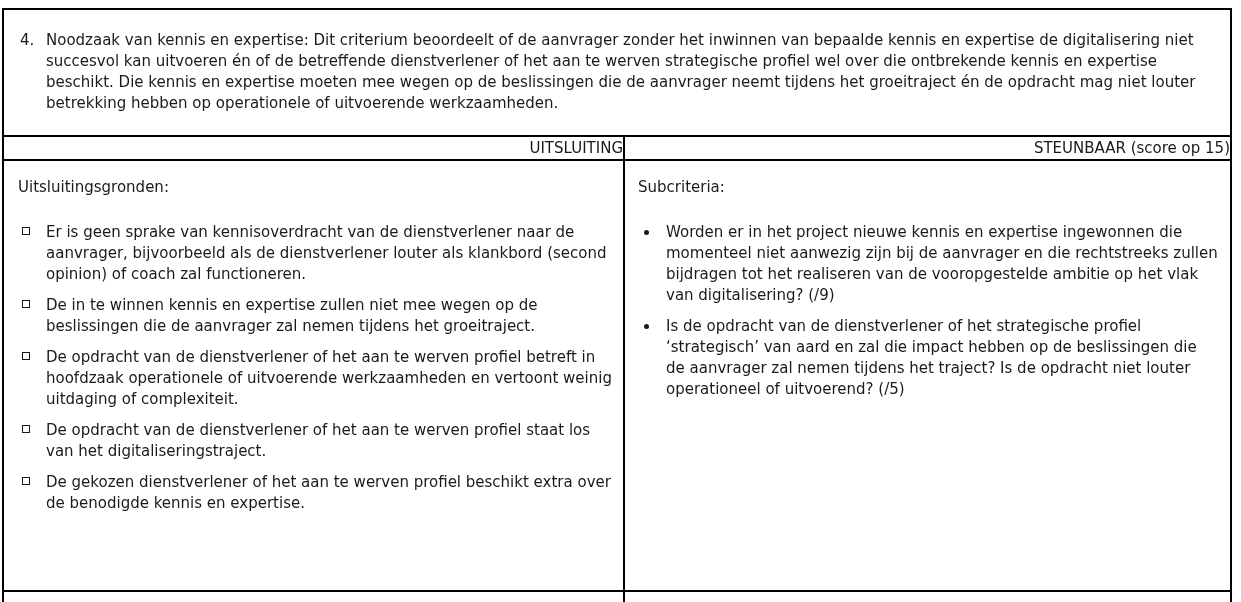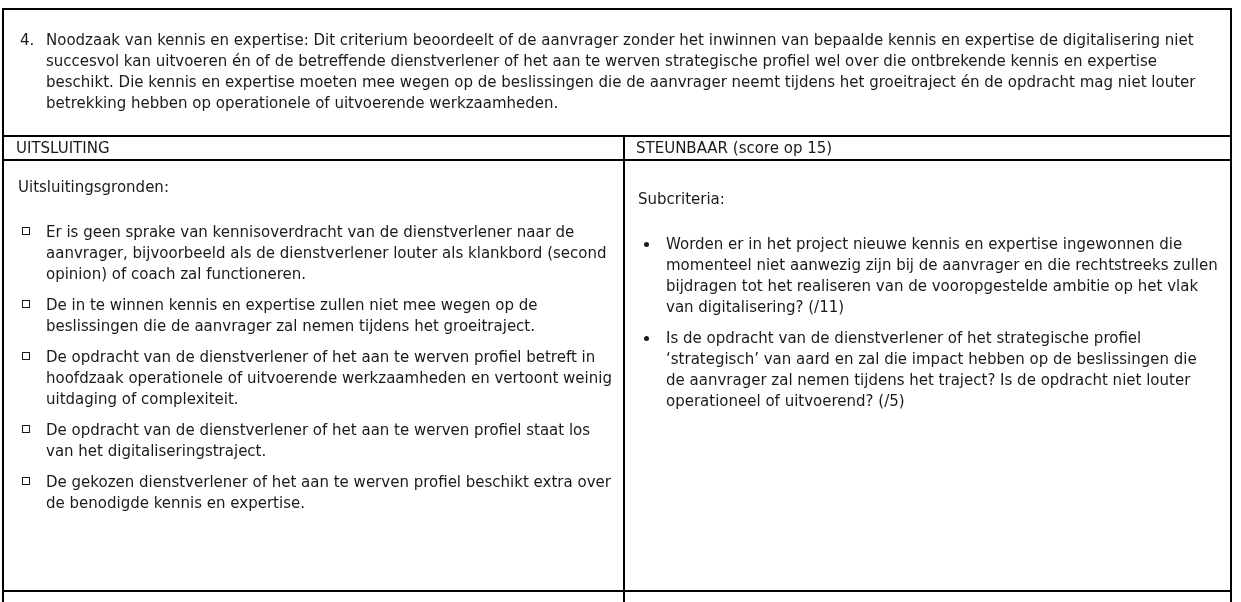"UITSLUITING" .hdr-row { text-align: none -> right }
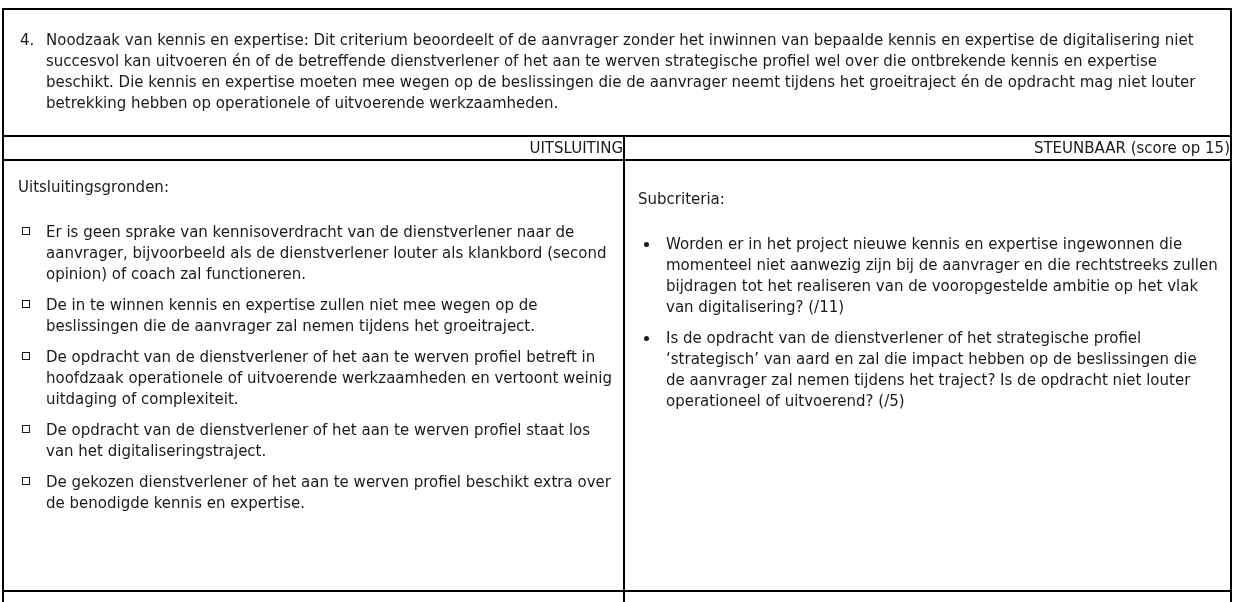"Subcriteria:" .cell-right { padding: 12px 10px 0 13px -> 0 10px 0 13px }
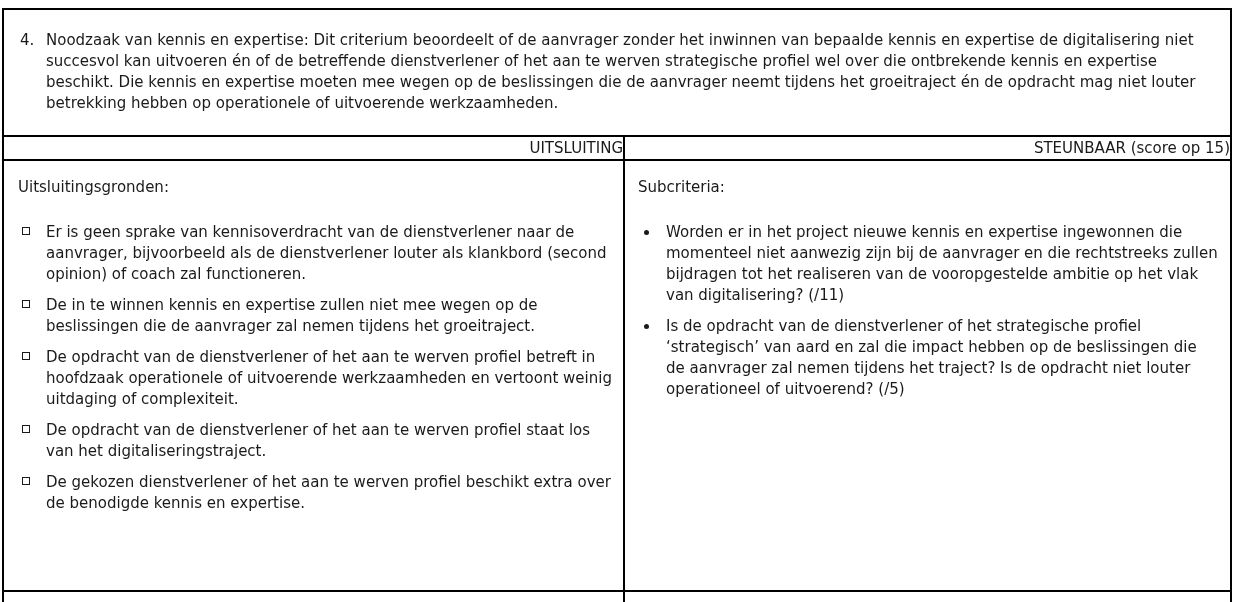"Worden er in het project" span { text: /11 -> /9 }
